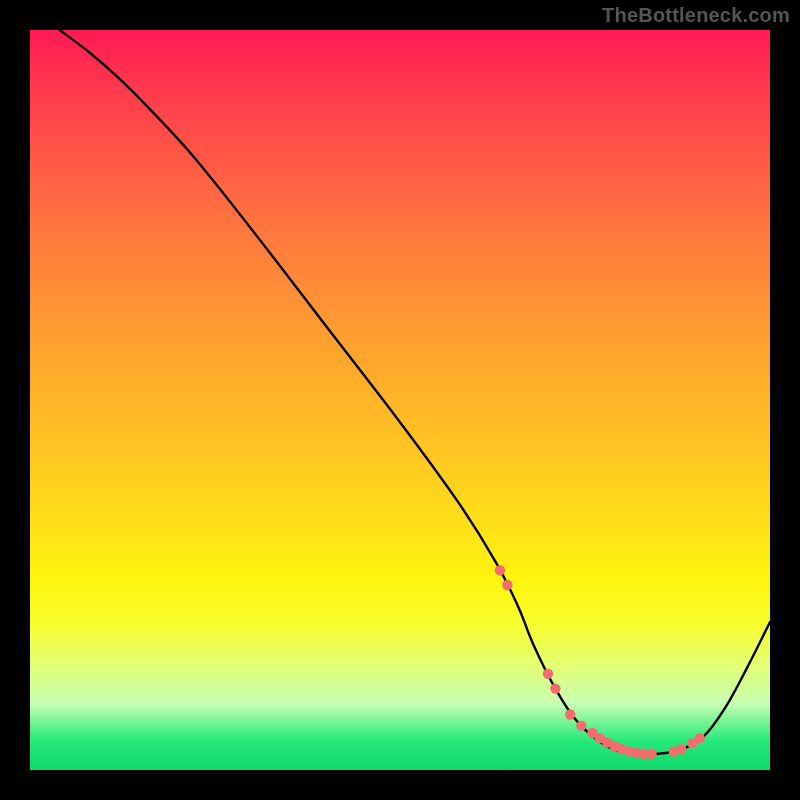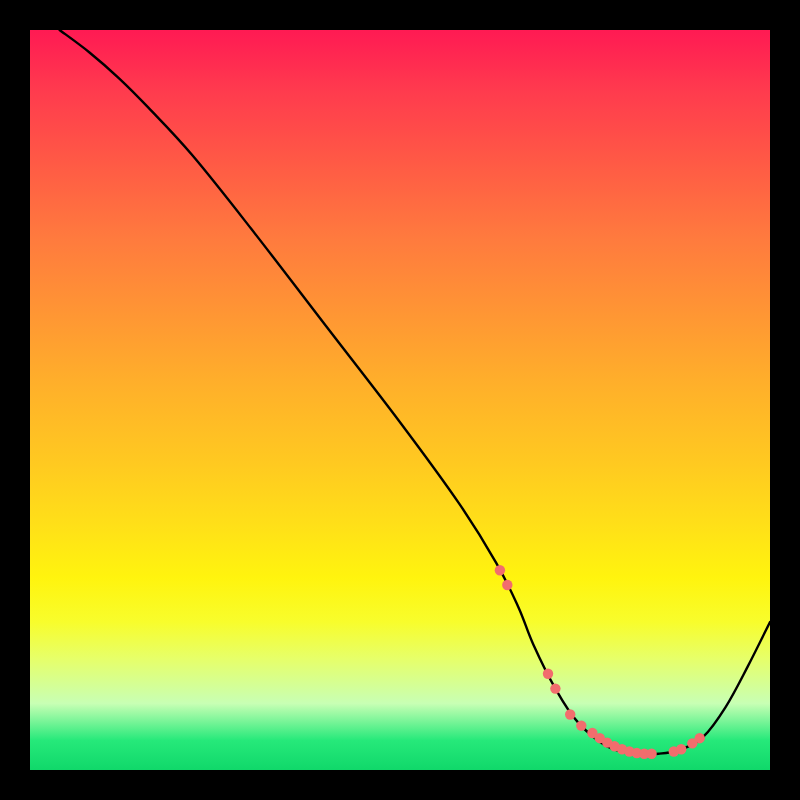"TheBottleneck.com" div.attribution { html: none -> <div>TheBottleneck.com</div> }
